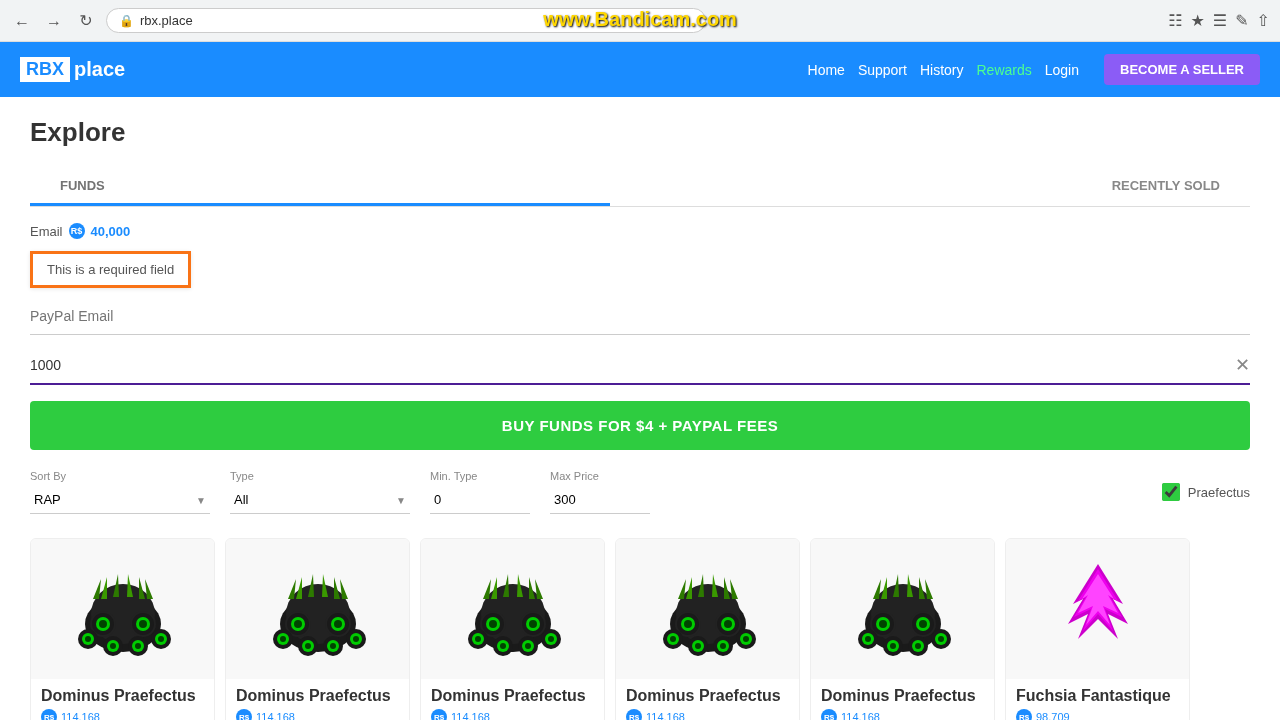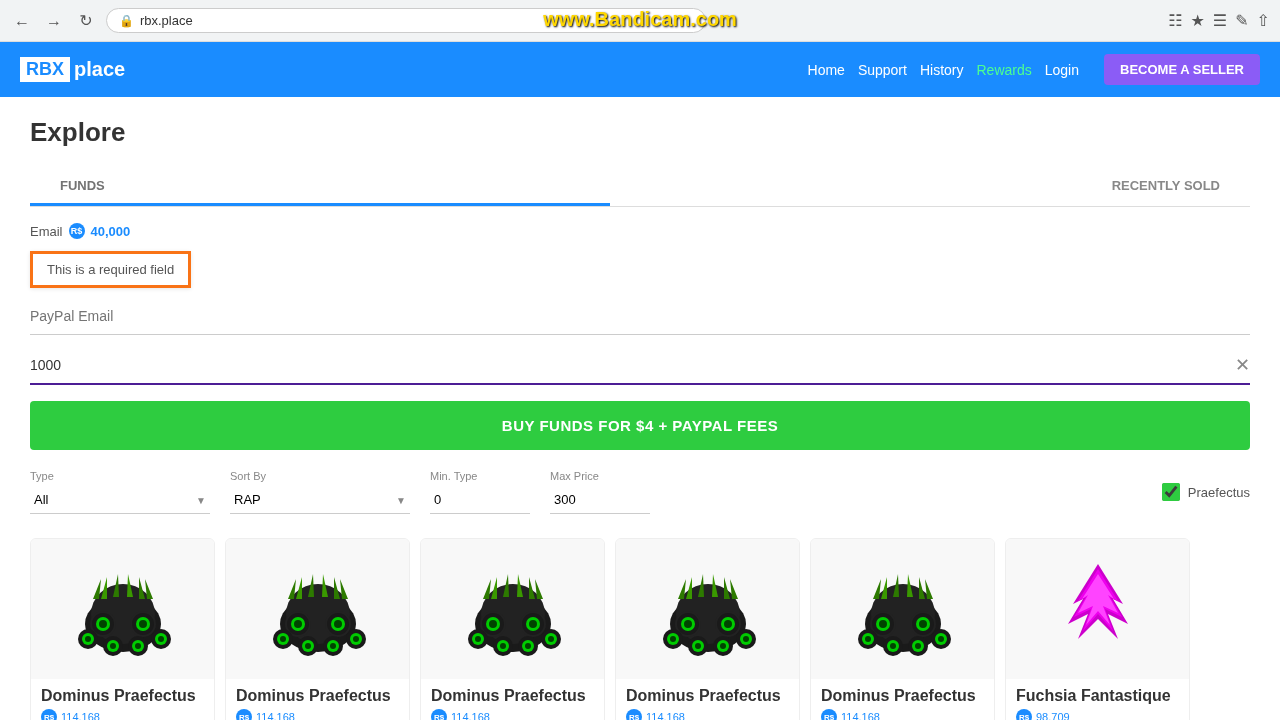"Type" div.filter-group { order: before "Sort By" -> after "Sort By" }
